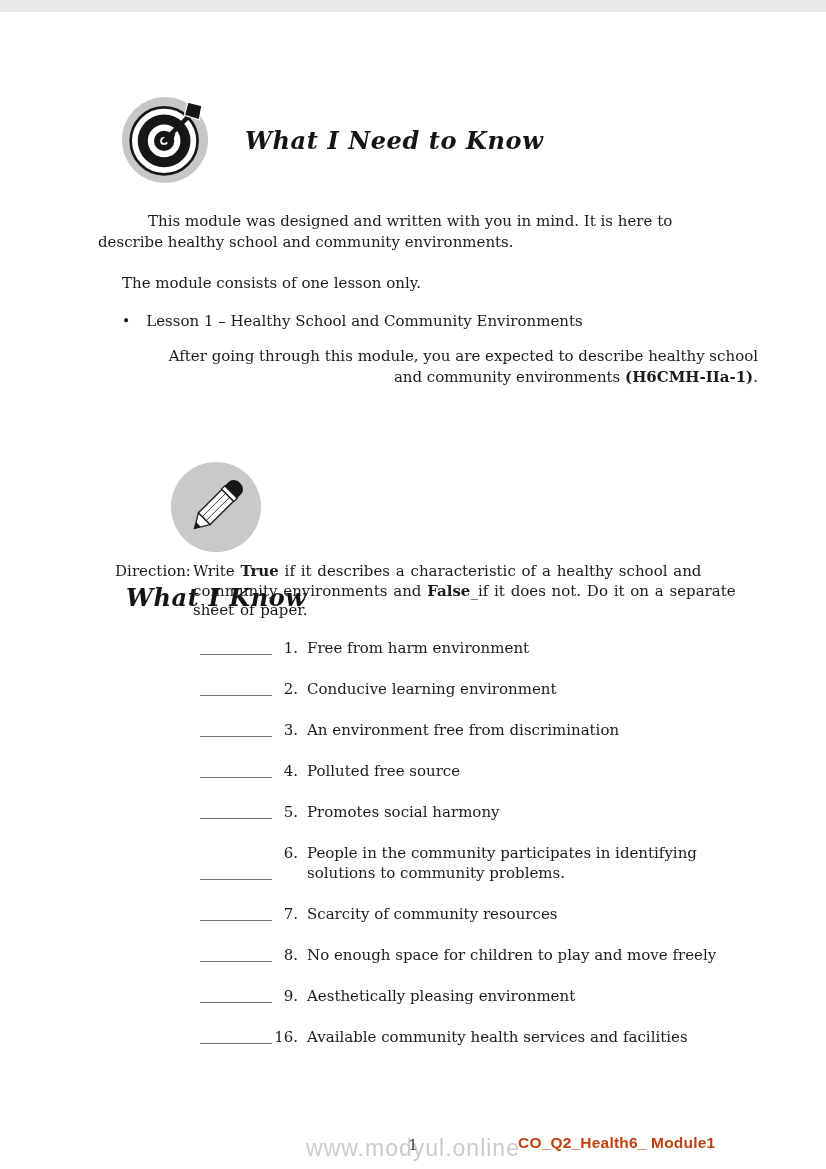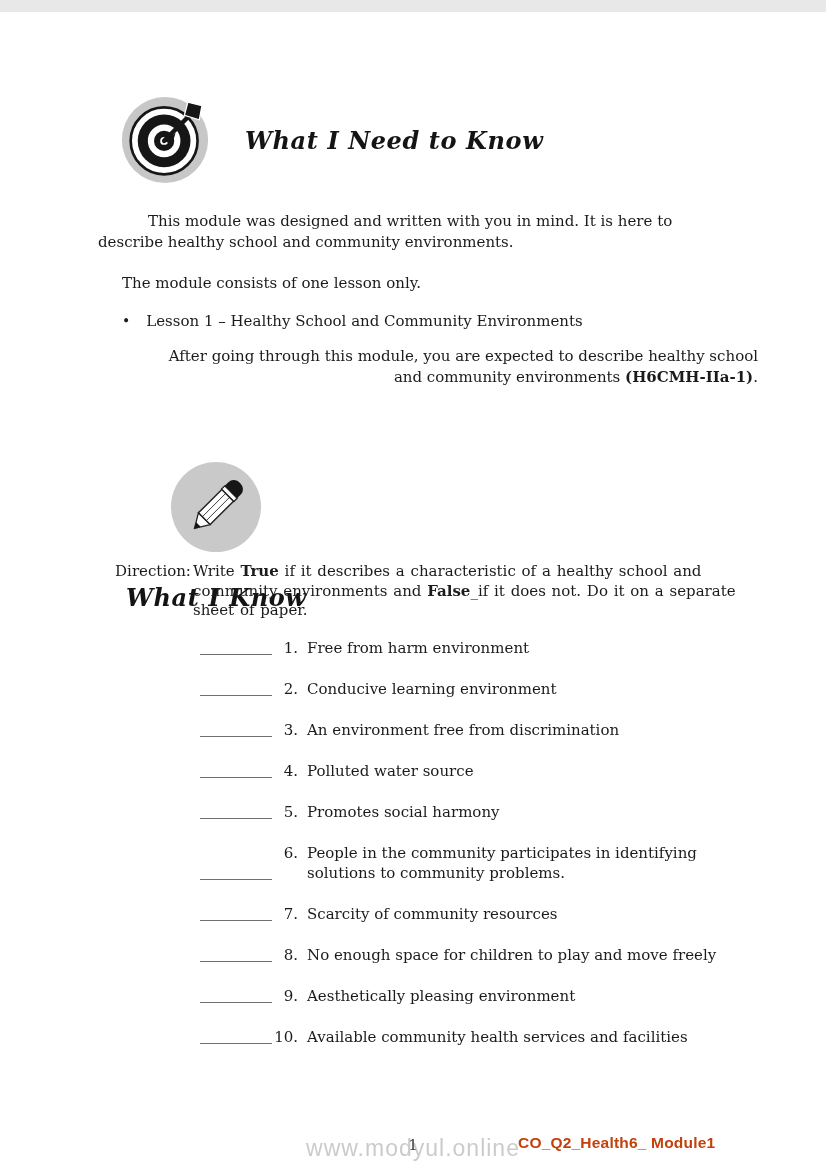"Polluted water source" span.txt { text: water -> free }
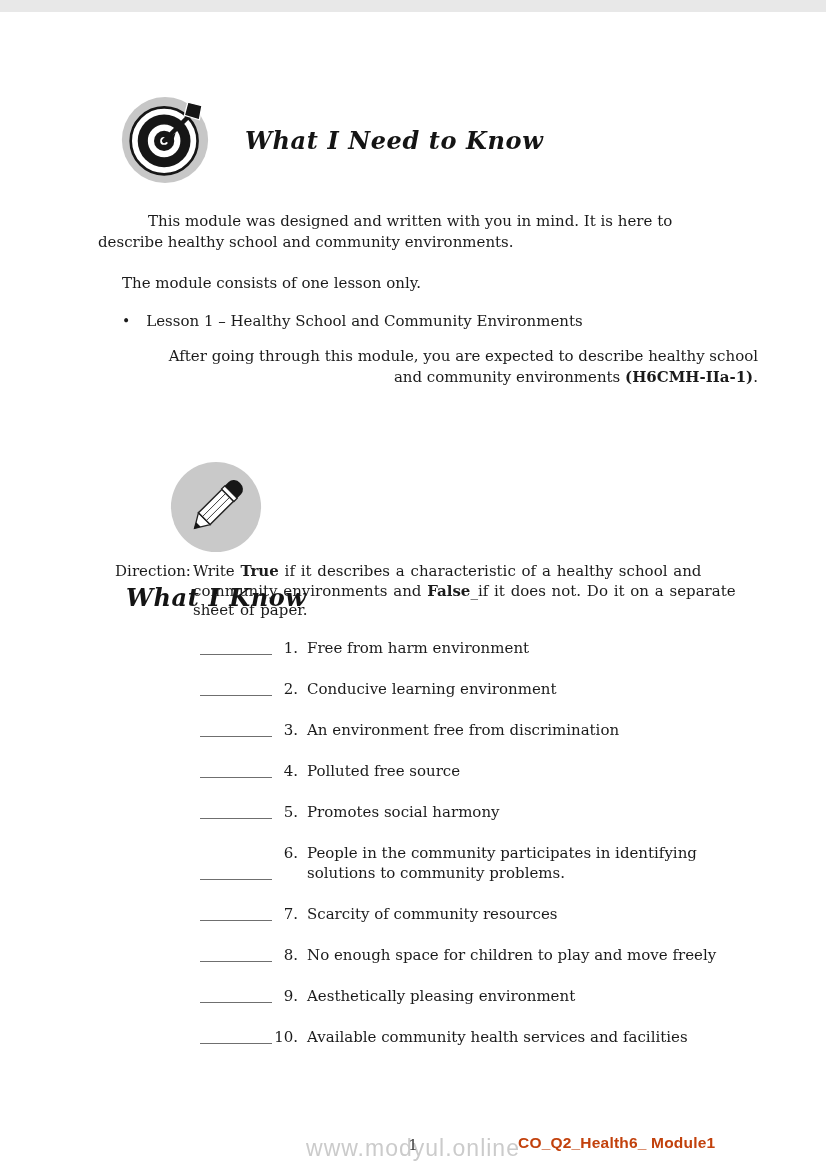"10." span.num { text: 10 -> 16 }
